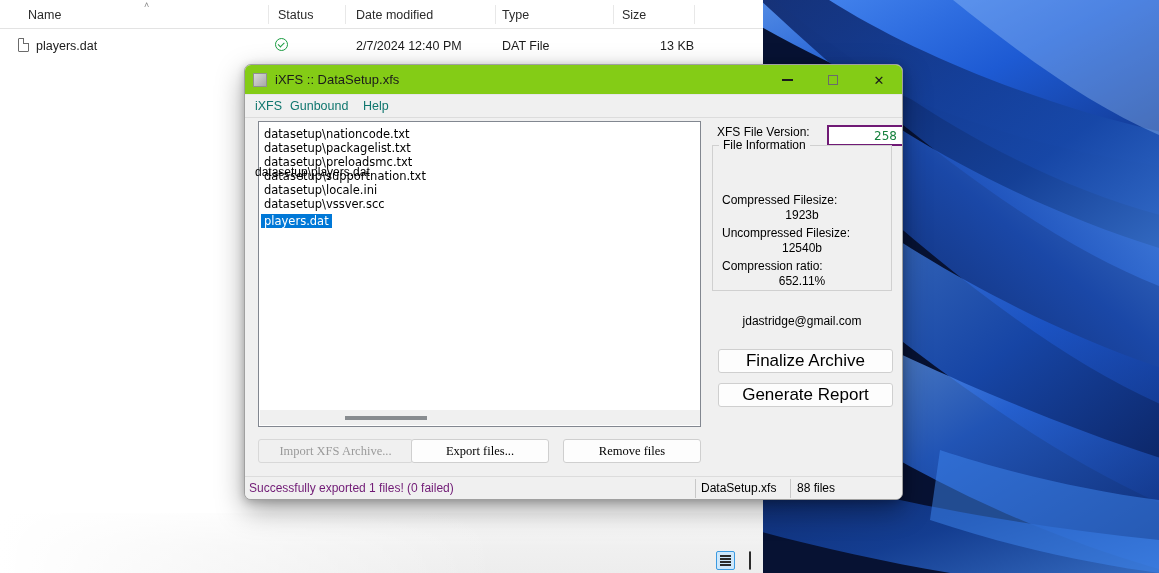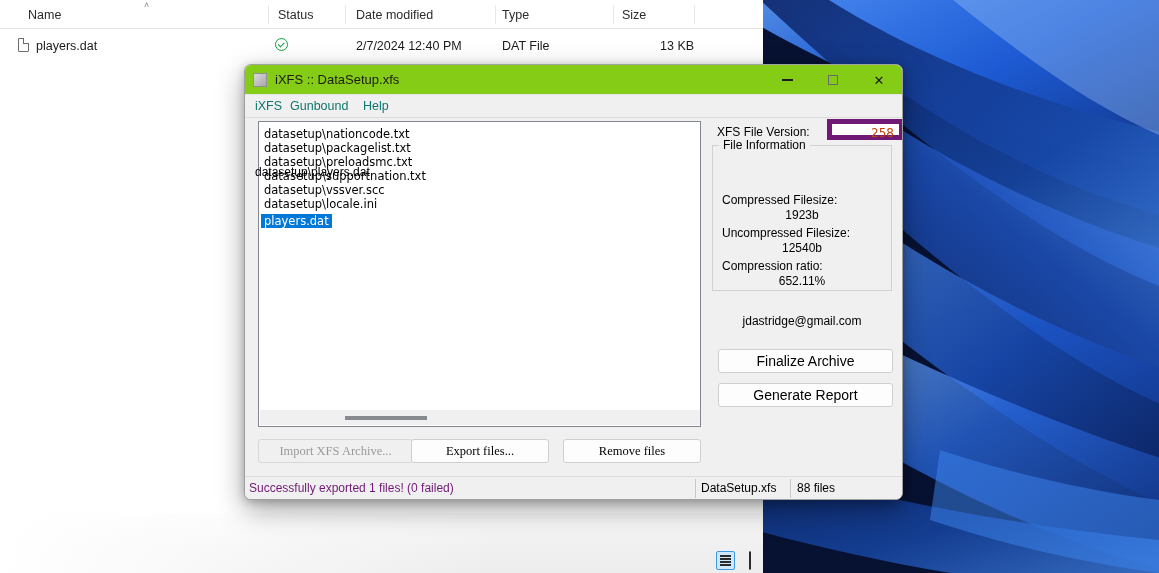"258" #version-input { border: 5px solid #701a75 -> 2px solid #701a75; color: #c2410c -> #15803d; top: 54px -> 60px }
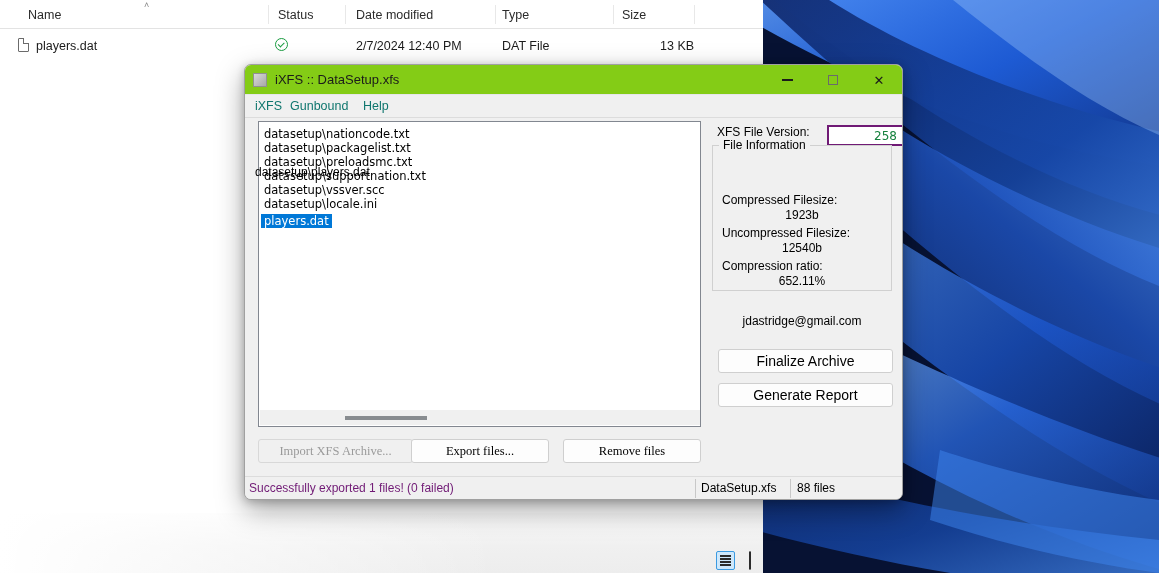"datasetup\vssver.scc" div.fl-item { order: before "datasetup\locale.ini" -> after "datasetup\locale.ini" }
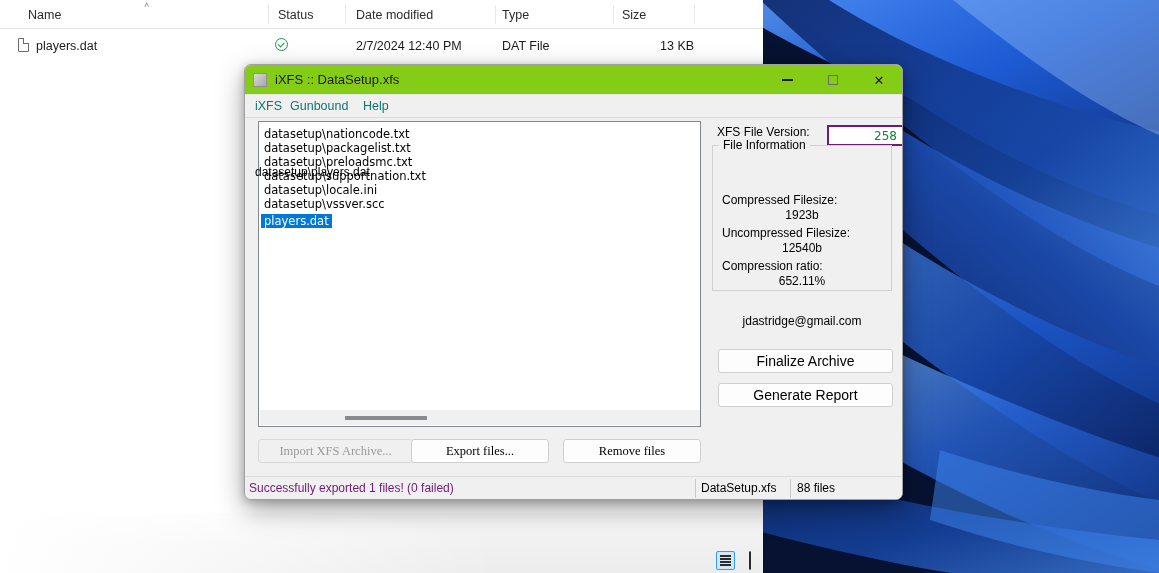"Finalize Archive" .side-btn { font-size: 14px -> 17px }
